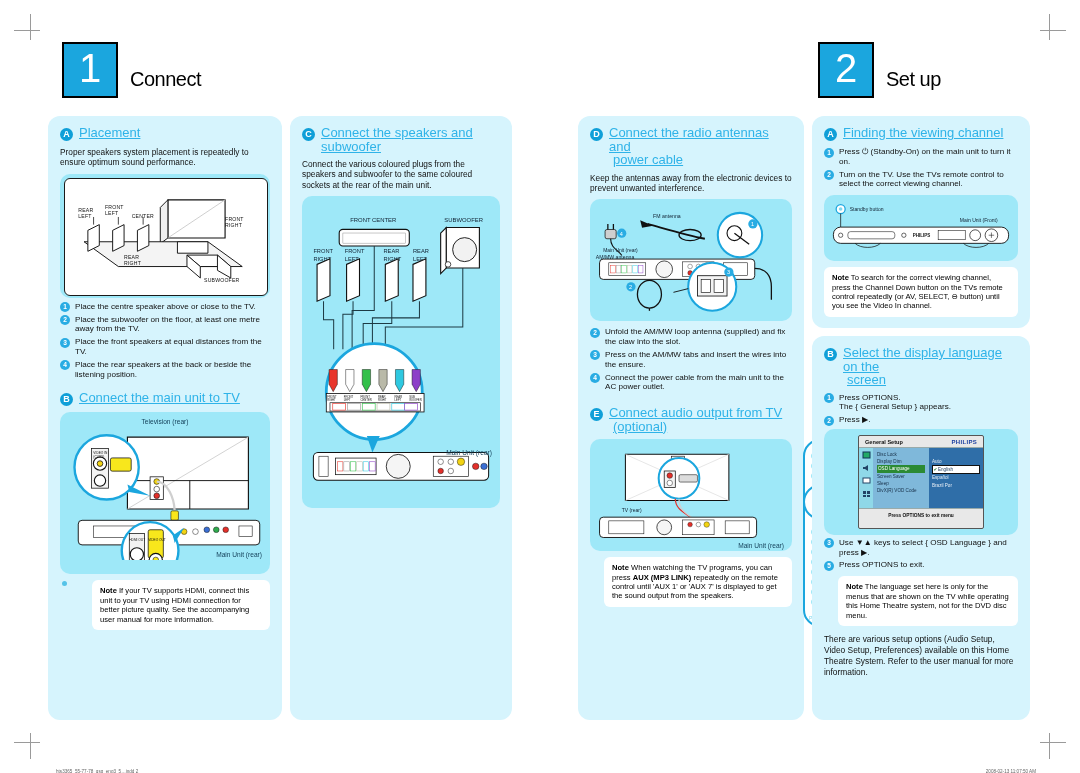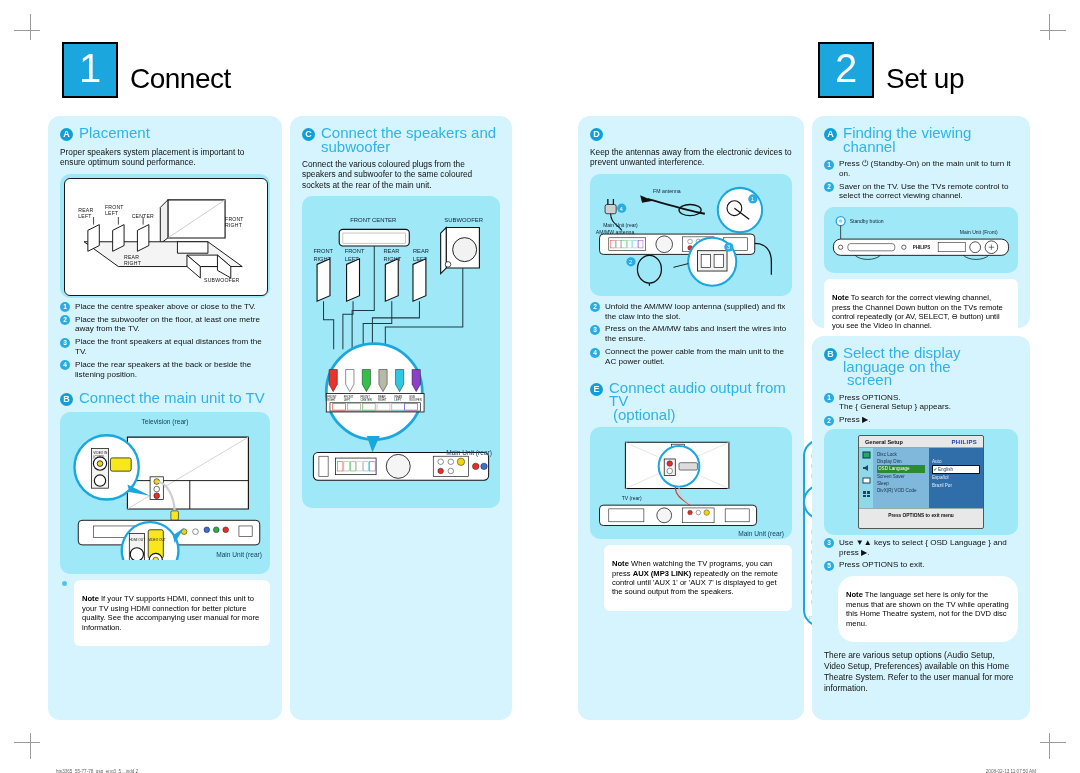"Connect" .step-title { font-size: 28px -> 20px }
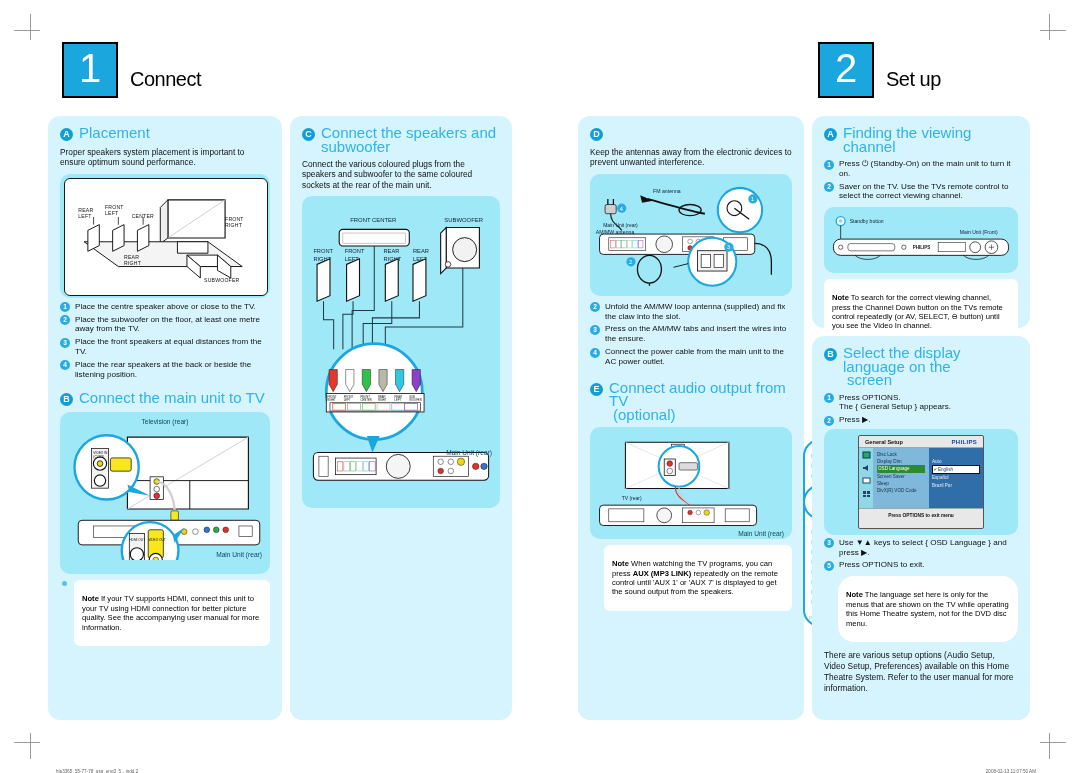"Placement" .sec-title { font-size: 15px -> 13px; text-decoration: none -> underline }
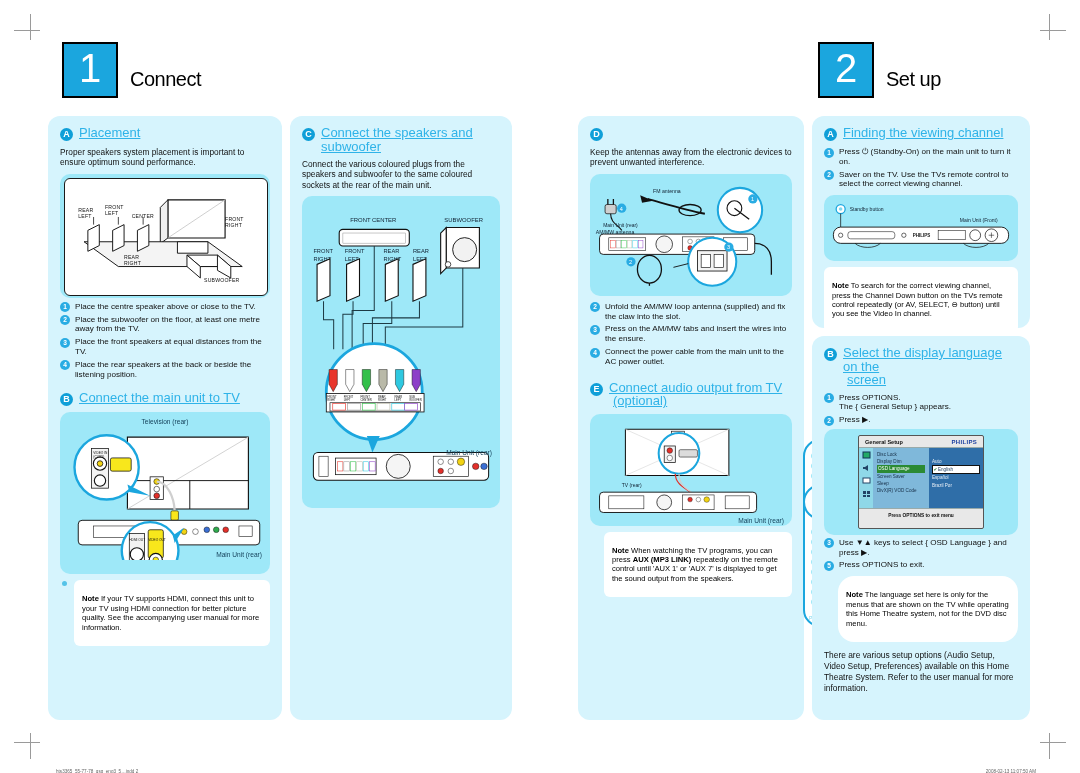"Connect the radio antennas and" div.sec-title { html: none -> <div> <span>Connect the radio antennas and</span> <span>power cable</span> </div> }
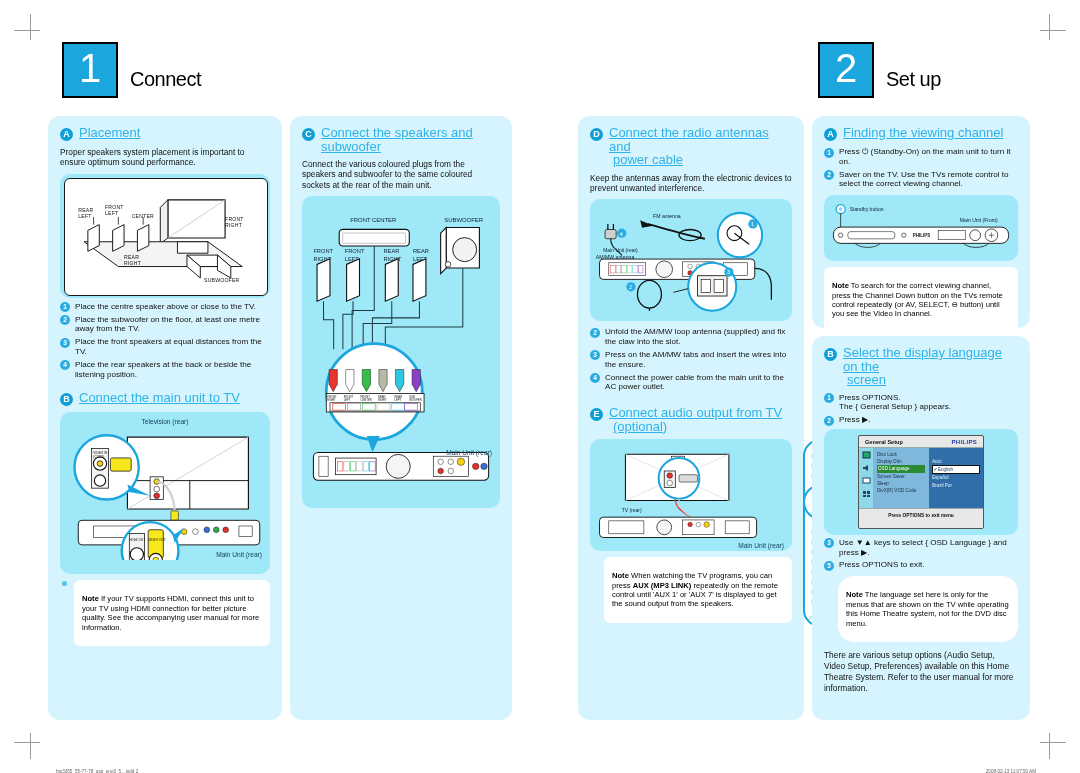"Proper speakers system placement is" p.body-text { text: important -> repeatedly }
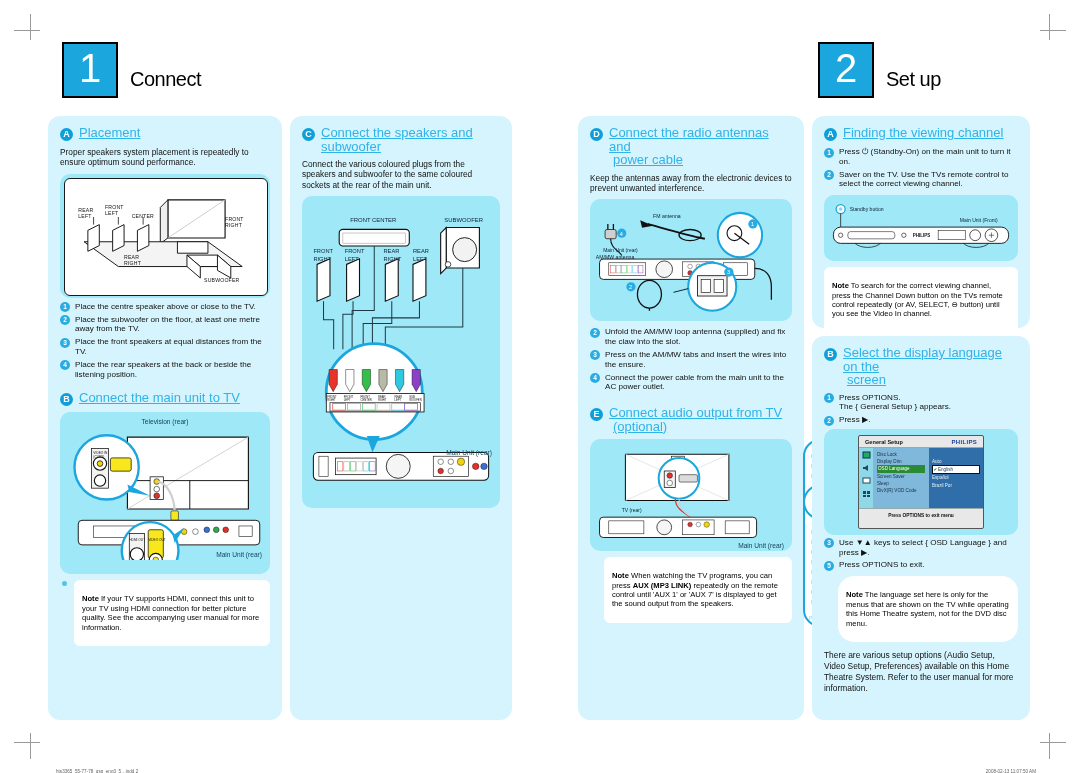"Saver on the TV. Use" span { text: Saver -> Turn }
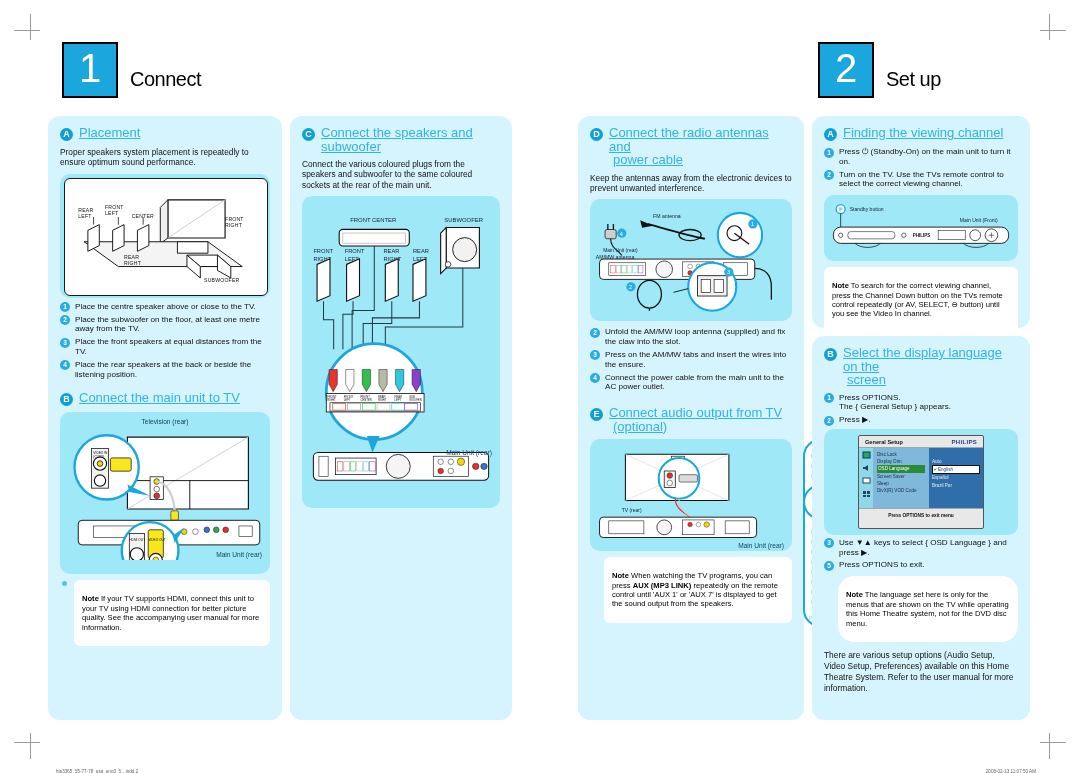"Note To search for the" .note { padding: 14px 8px -> 6px 8px }
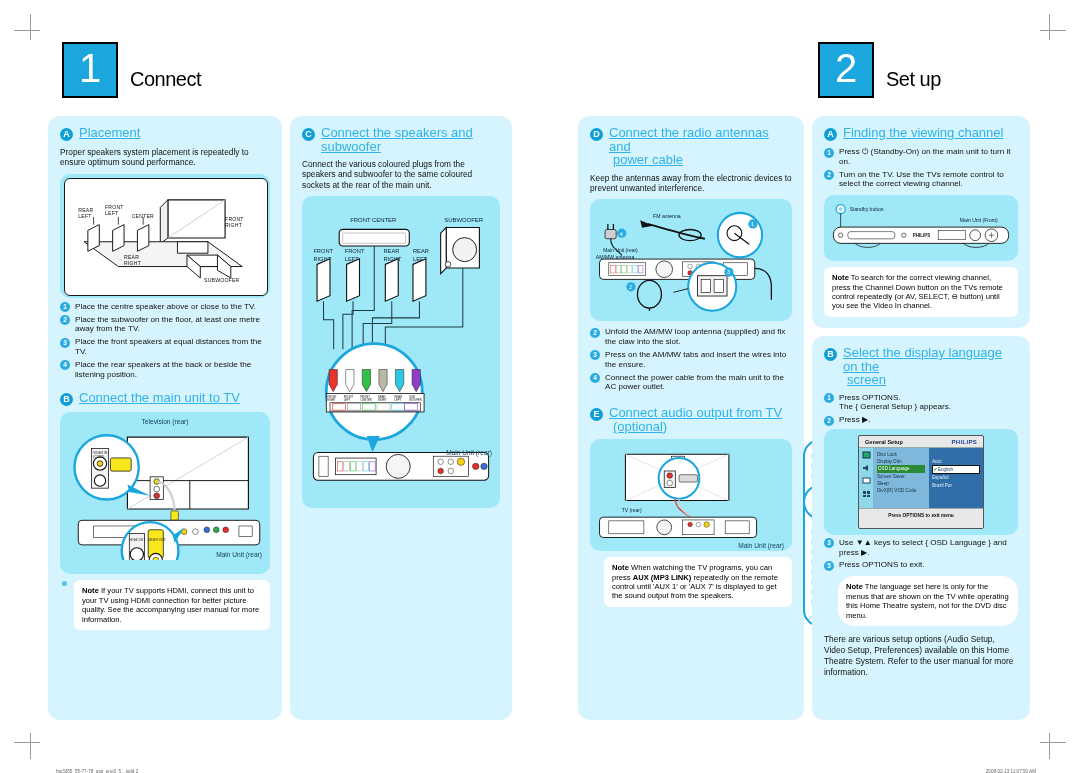"Note If your TV supports" div.note { margin-left: 14px -> 32px }
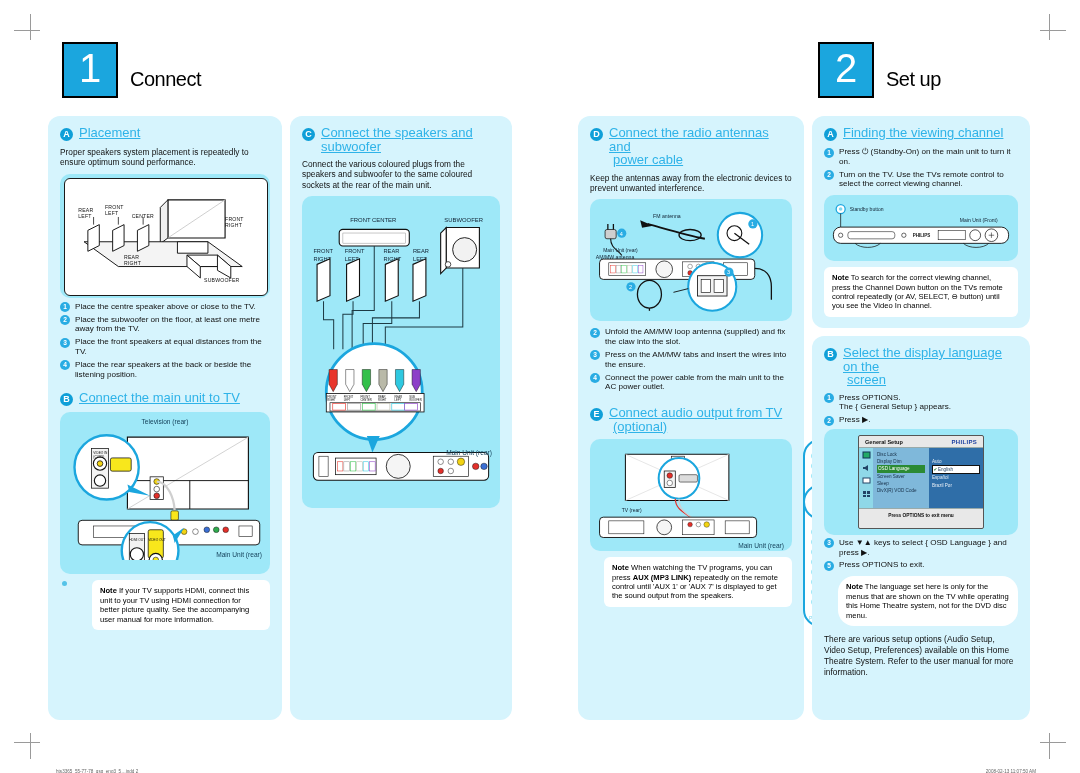"Note The language set here" div.note { border-radius: 16px -> none }
